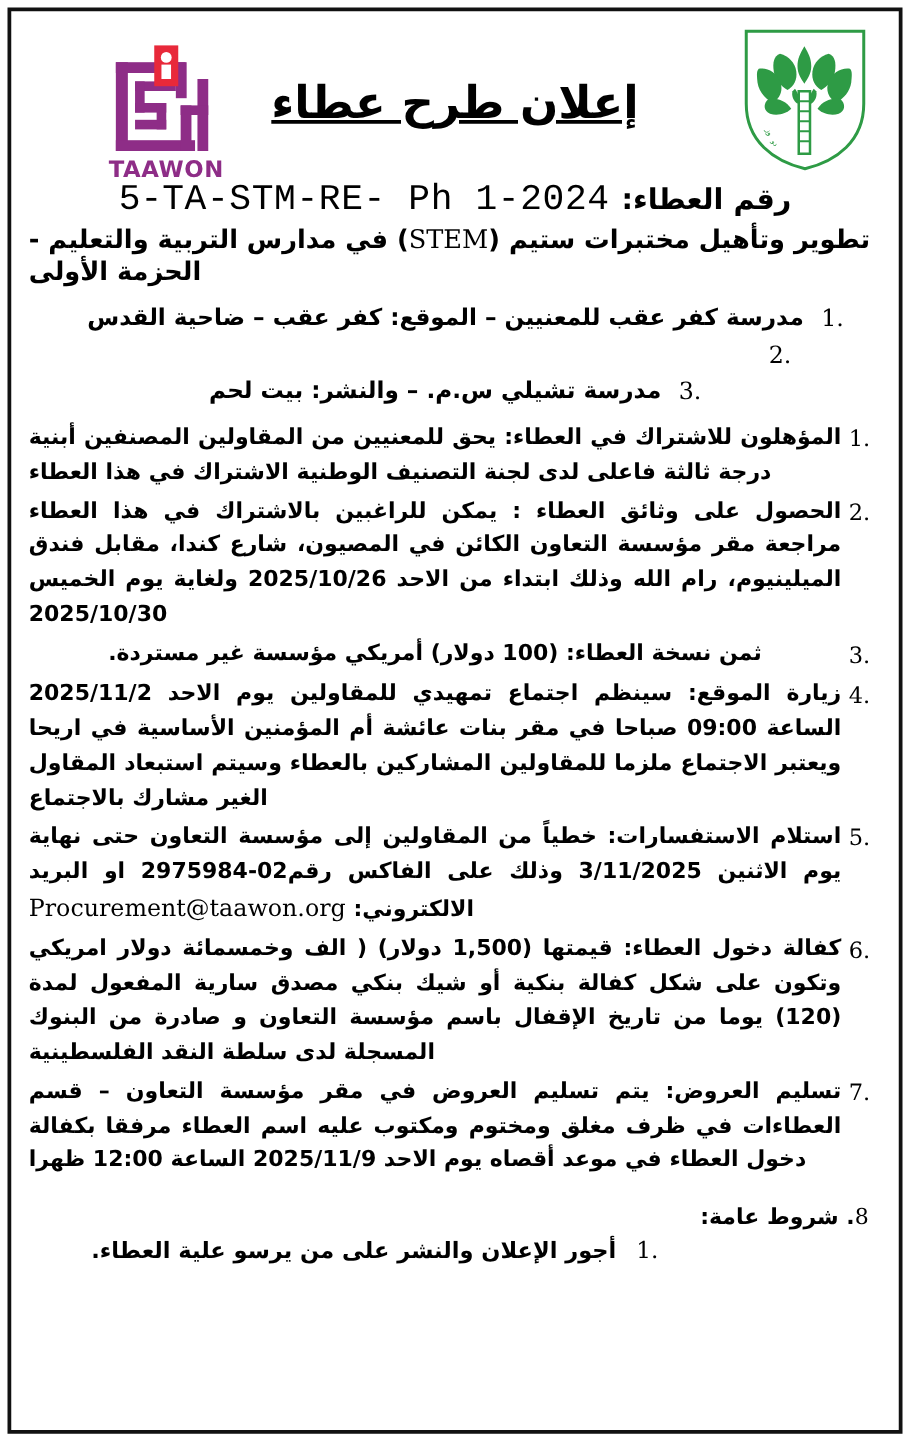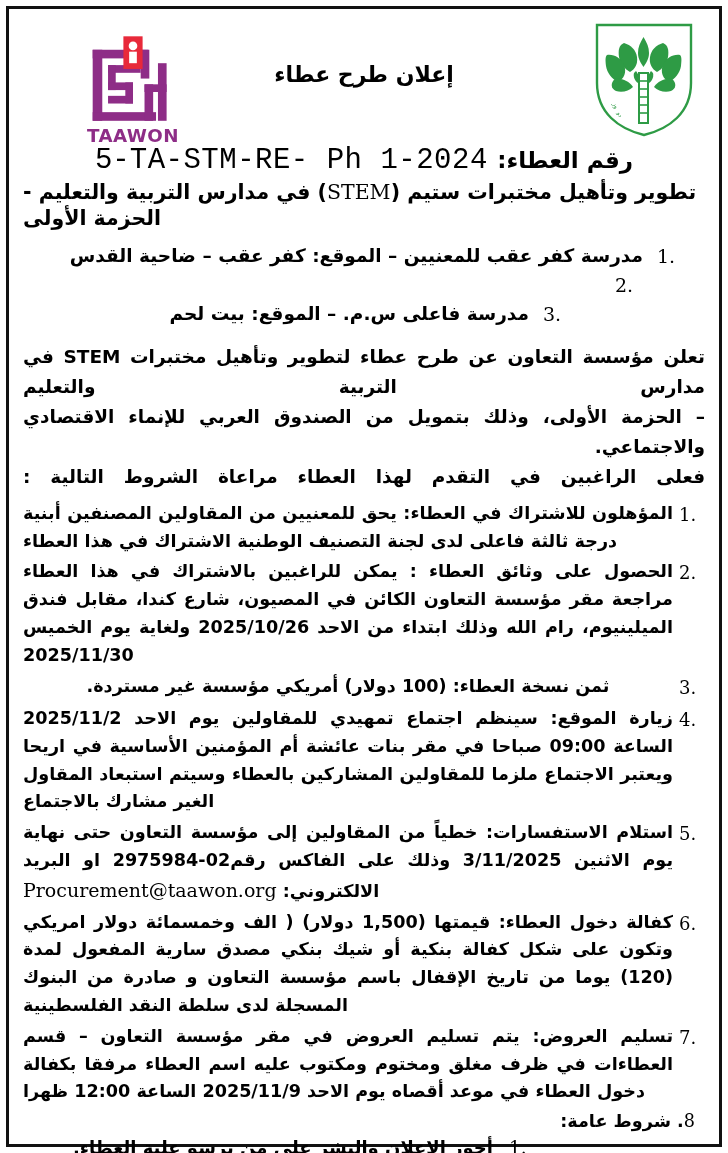"إعلان طرح عطاء" .main-title { font-size: 22px -> 36px; text-decoration: none -> underline }
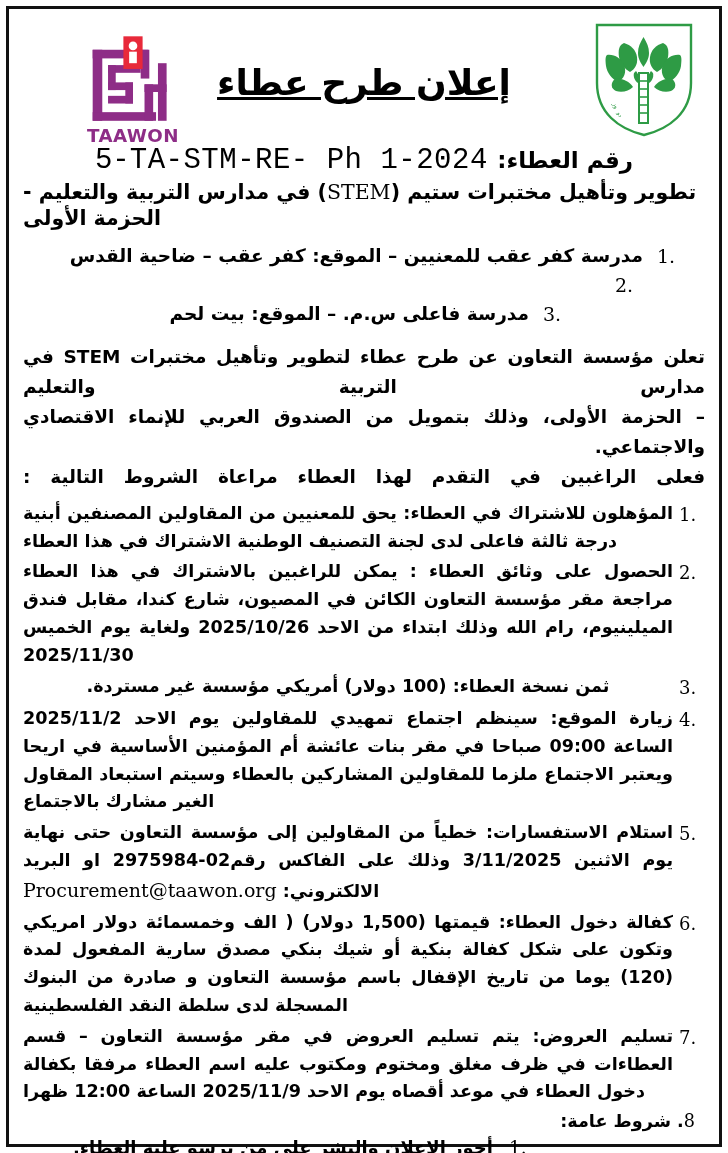"مدرسة فاعلى س.م. – الموقع:" span.txt { text: فاعلى س.م. – الموقع -> تشيلي س.م. – والنشر }
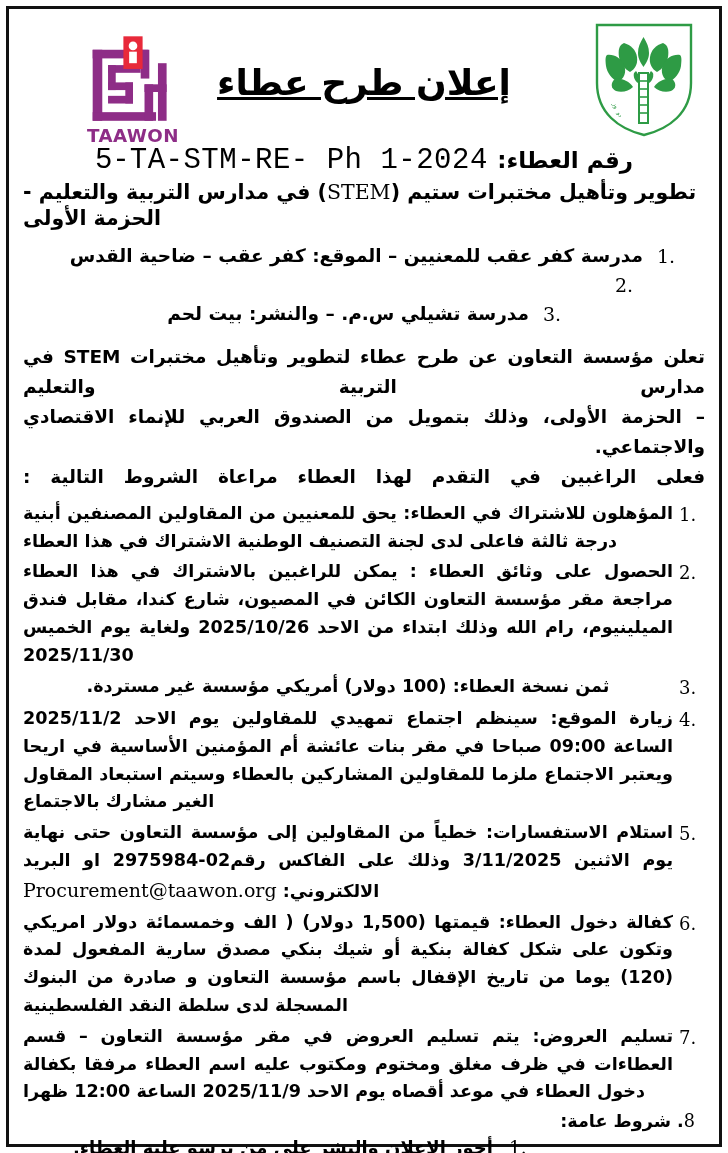"تعلن مؤسسة التعاون عن طرح" div.intro { html: <div> <p>تعلن مؤسسة التعاون عن طرح عطاء لتطوير وتأهيل مختبرات STEM في مدارس التربية والتعليم</p> <p>– الحزمة الأولى، وذلك بتمويل من الصندوق العربي للإنماء الاقتصادي والاجتماعي.</p> <p>فعلى الراغبين في التقدم لهذا العطاء مراعاة الشروط التالية :</p> </div> -> none }
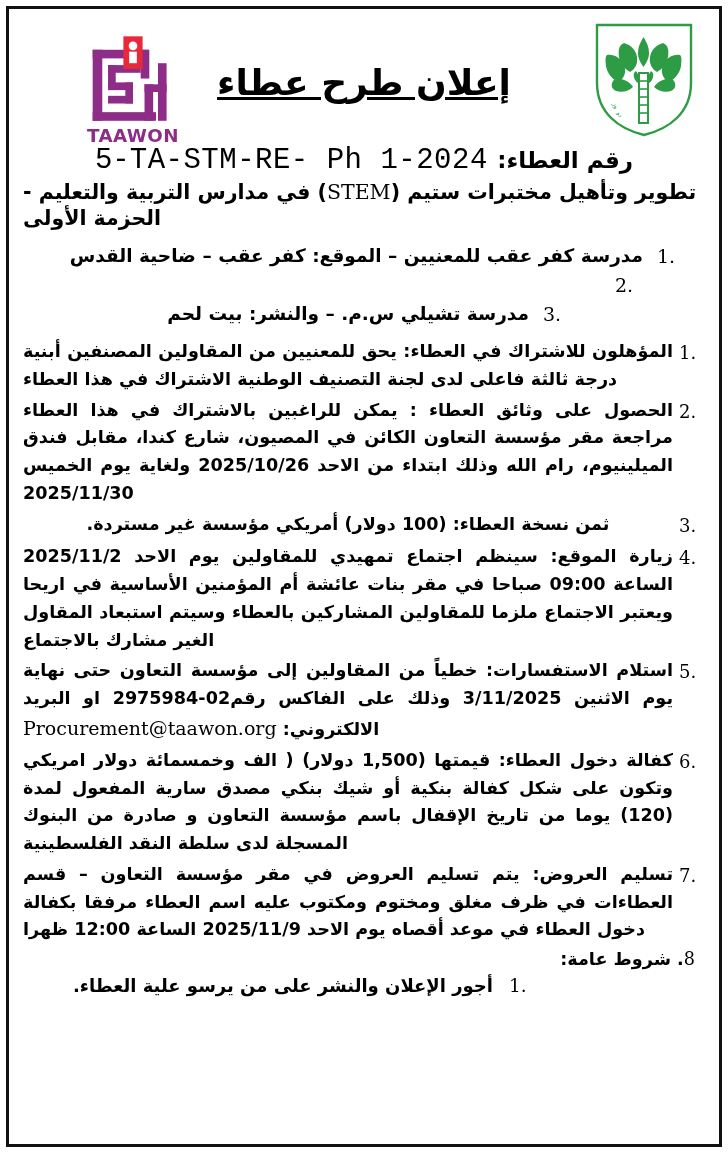"الحصول على وثائق العطاء :" span.body { text: 2025/11/30 -> 2025/10/30 }
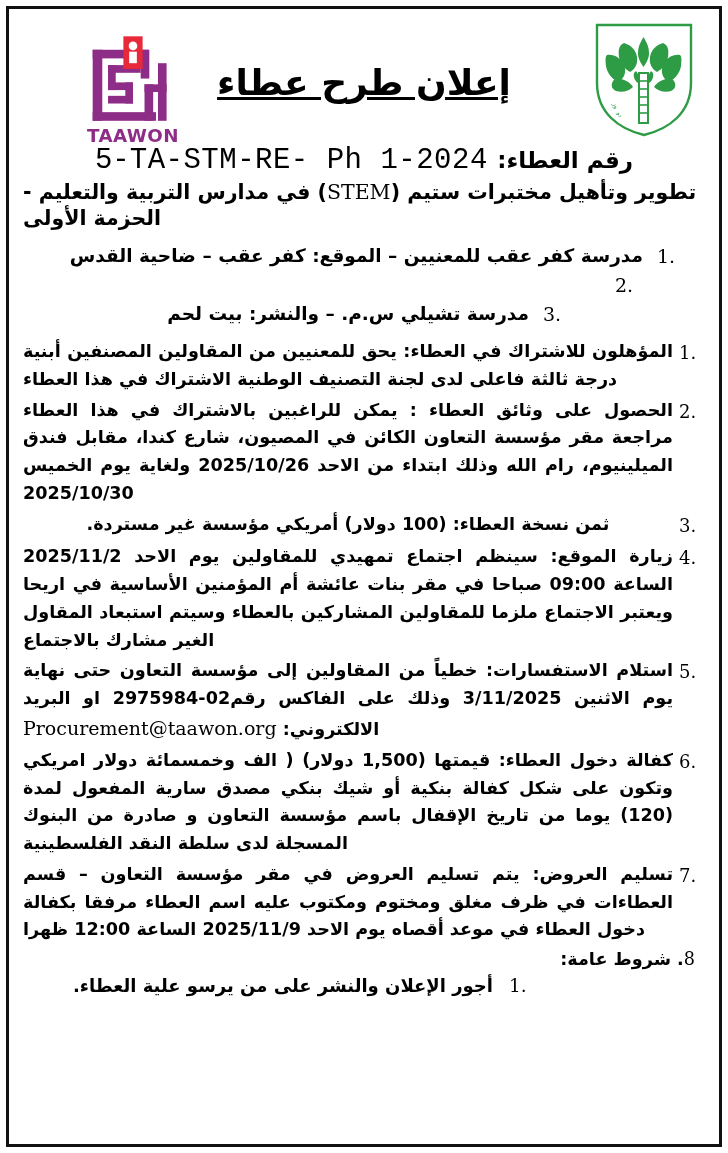"8. شروط عامة:" .general-head { margin-top: 2px -> 18px }
